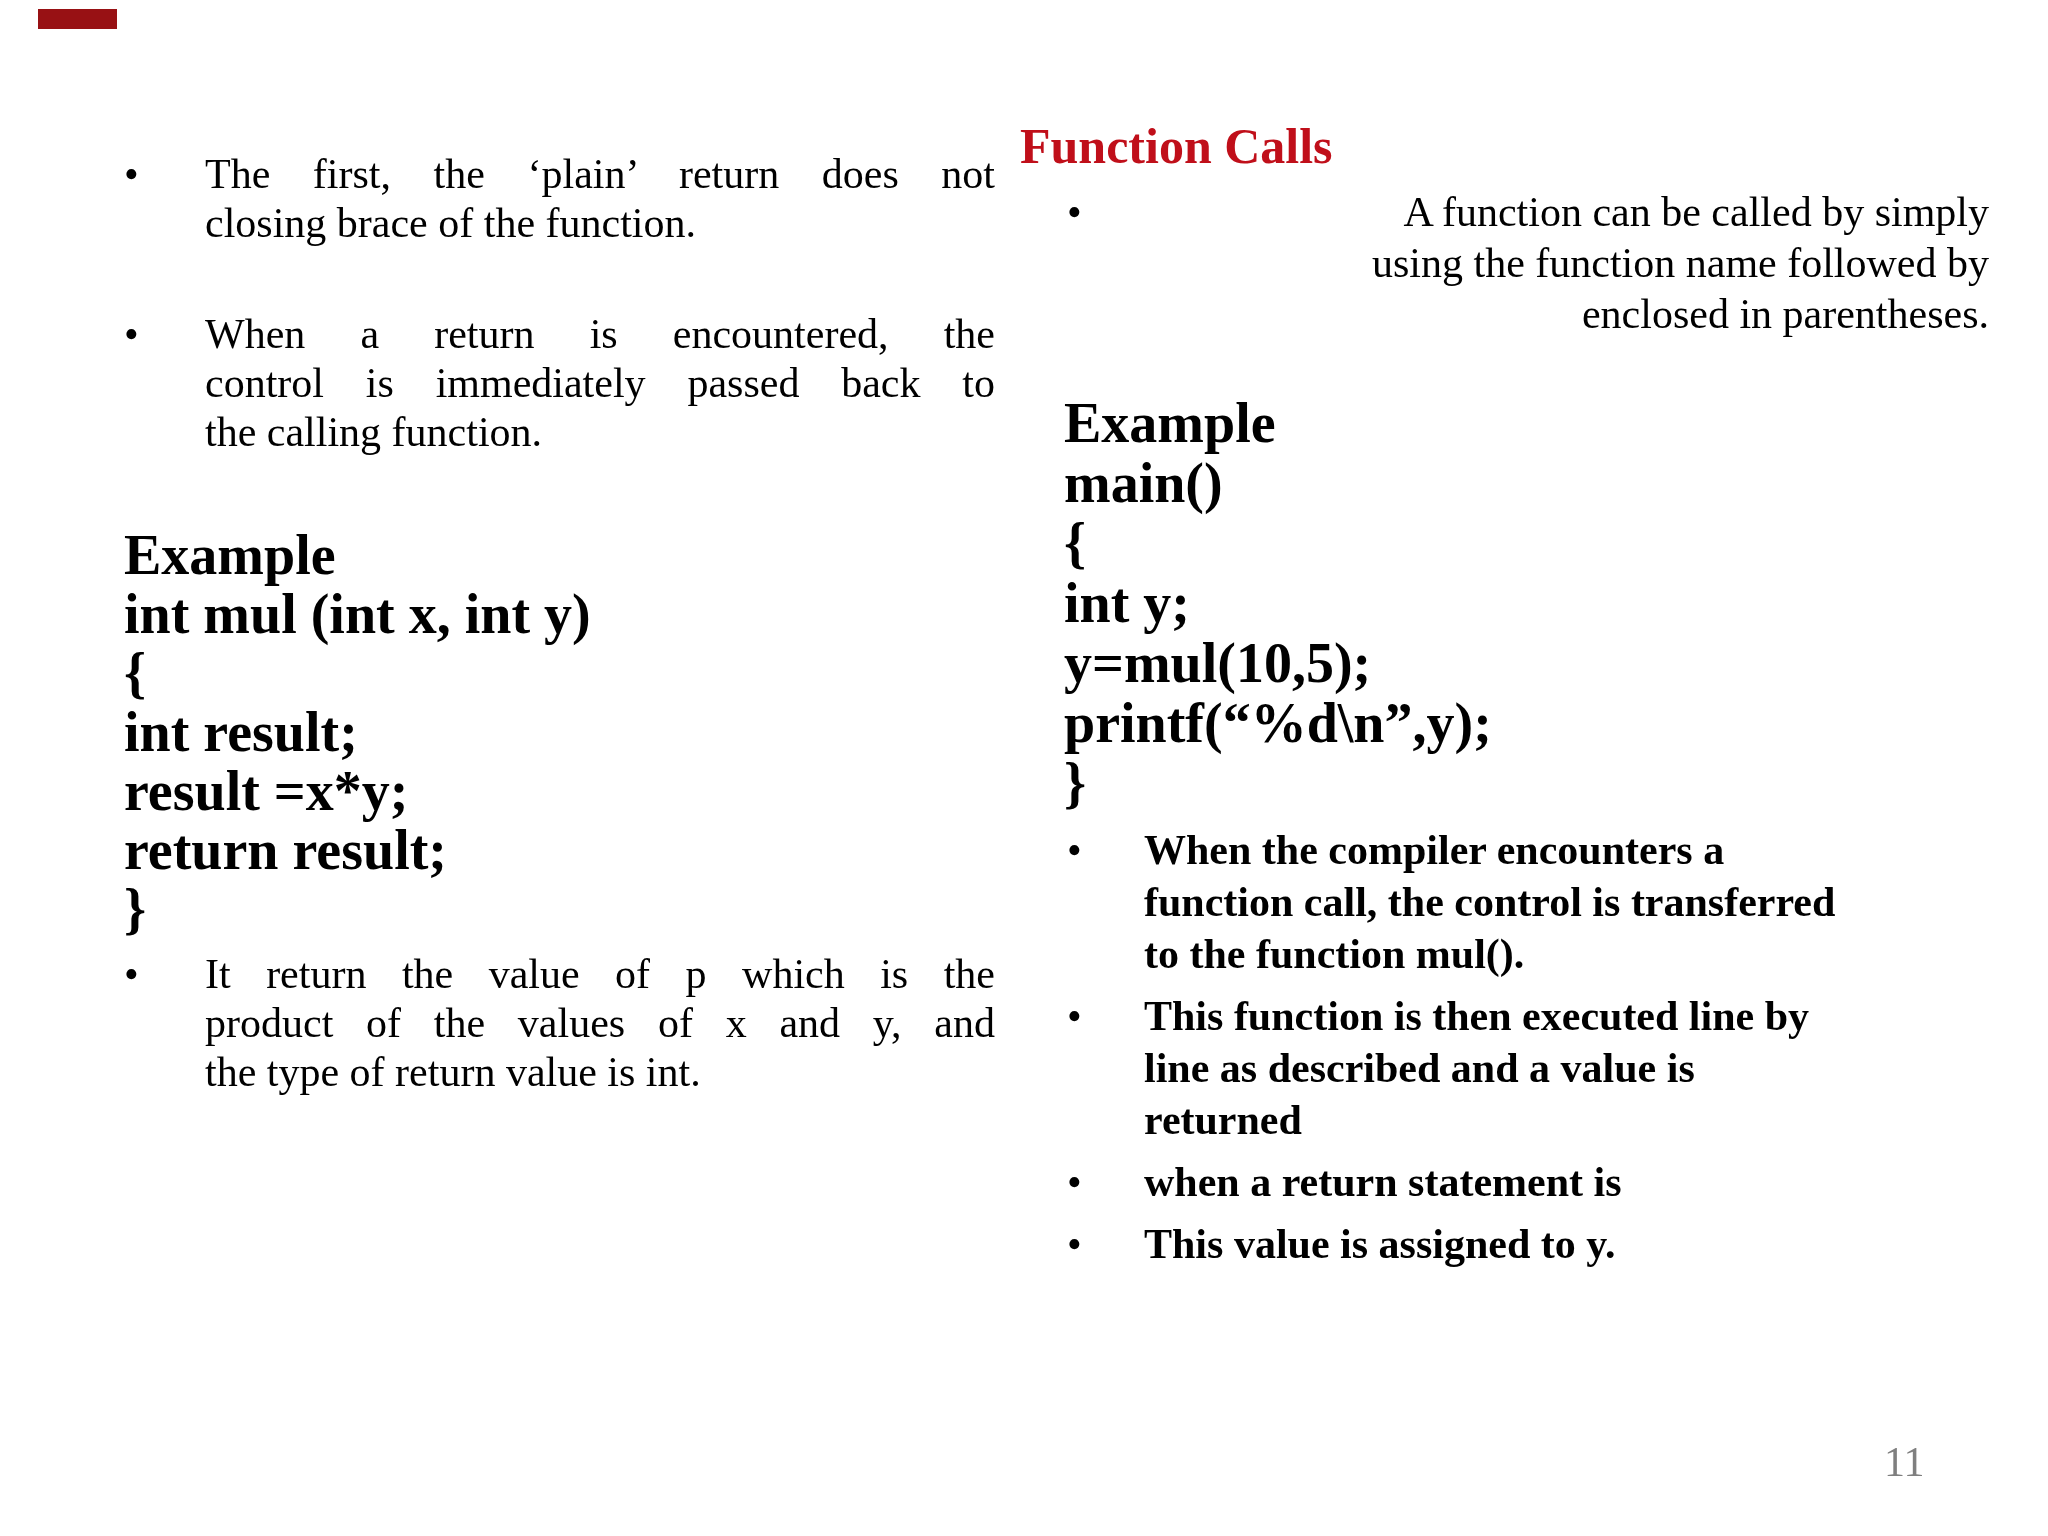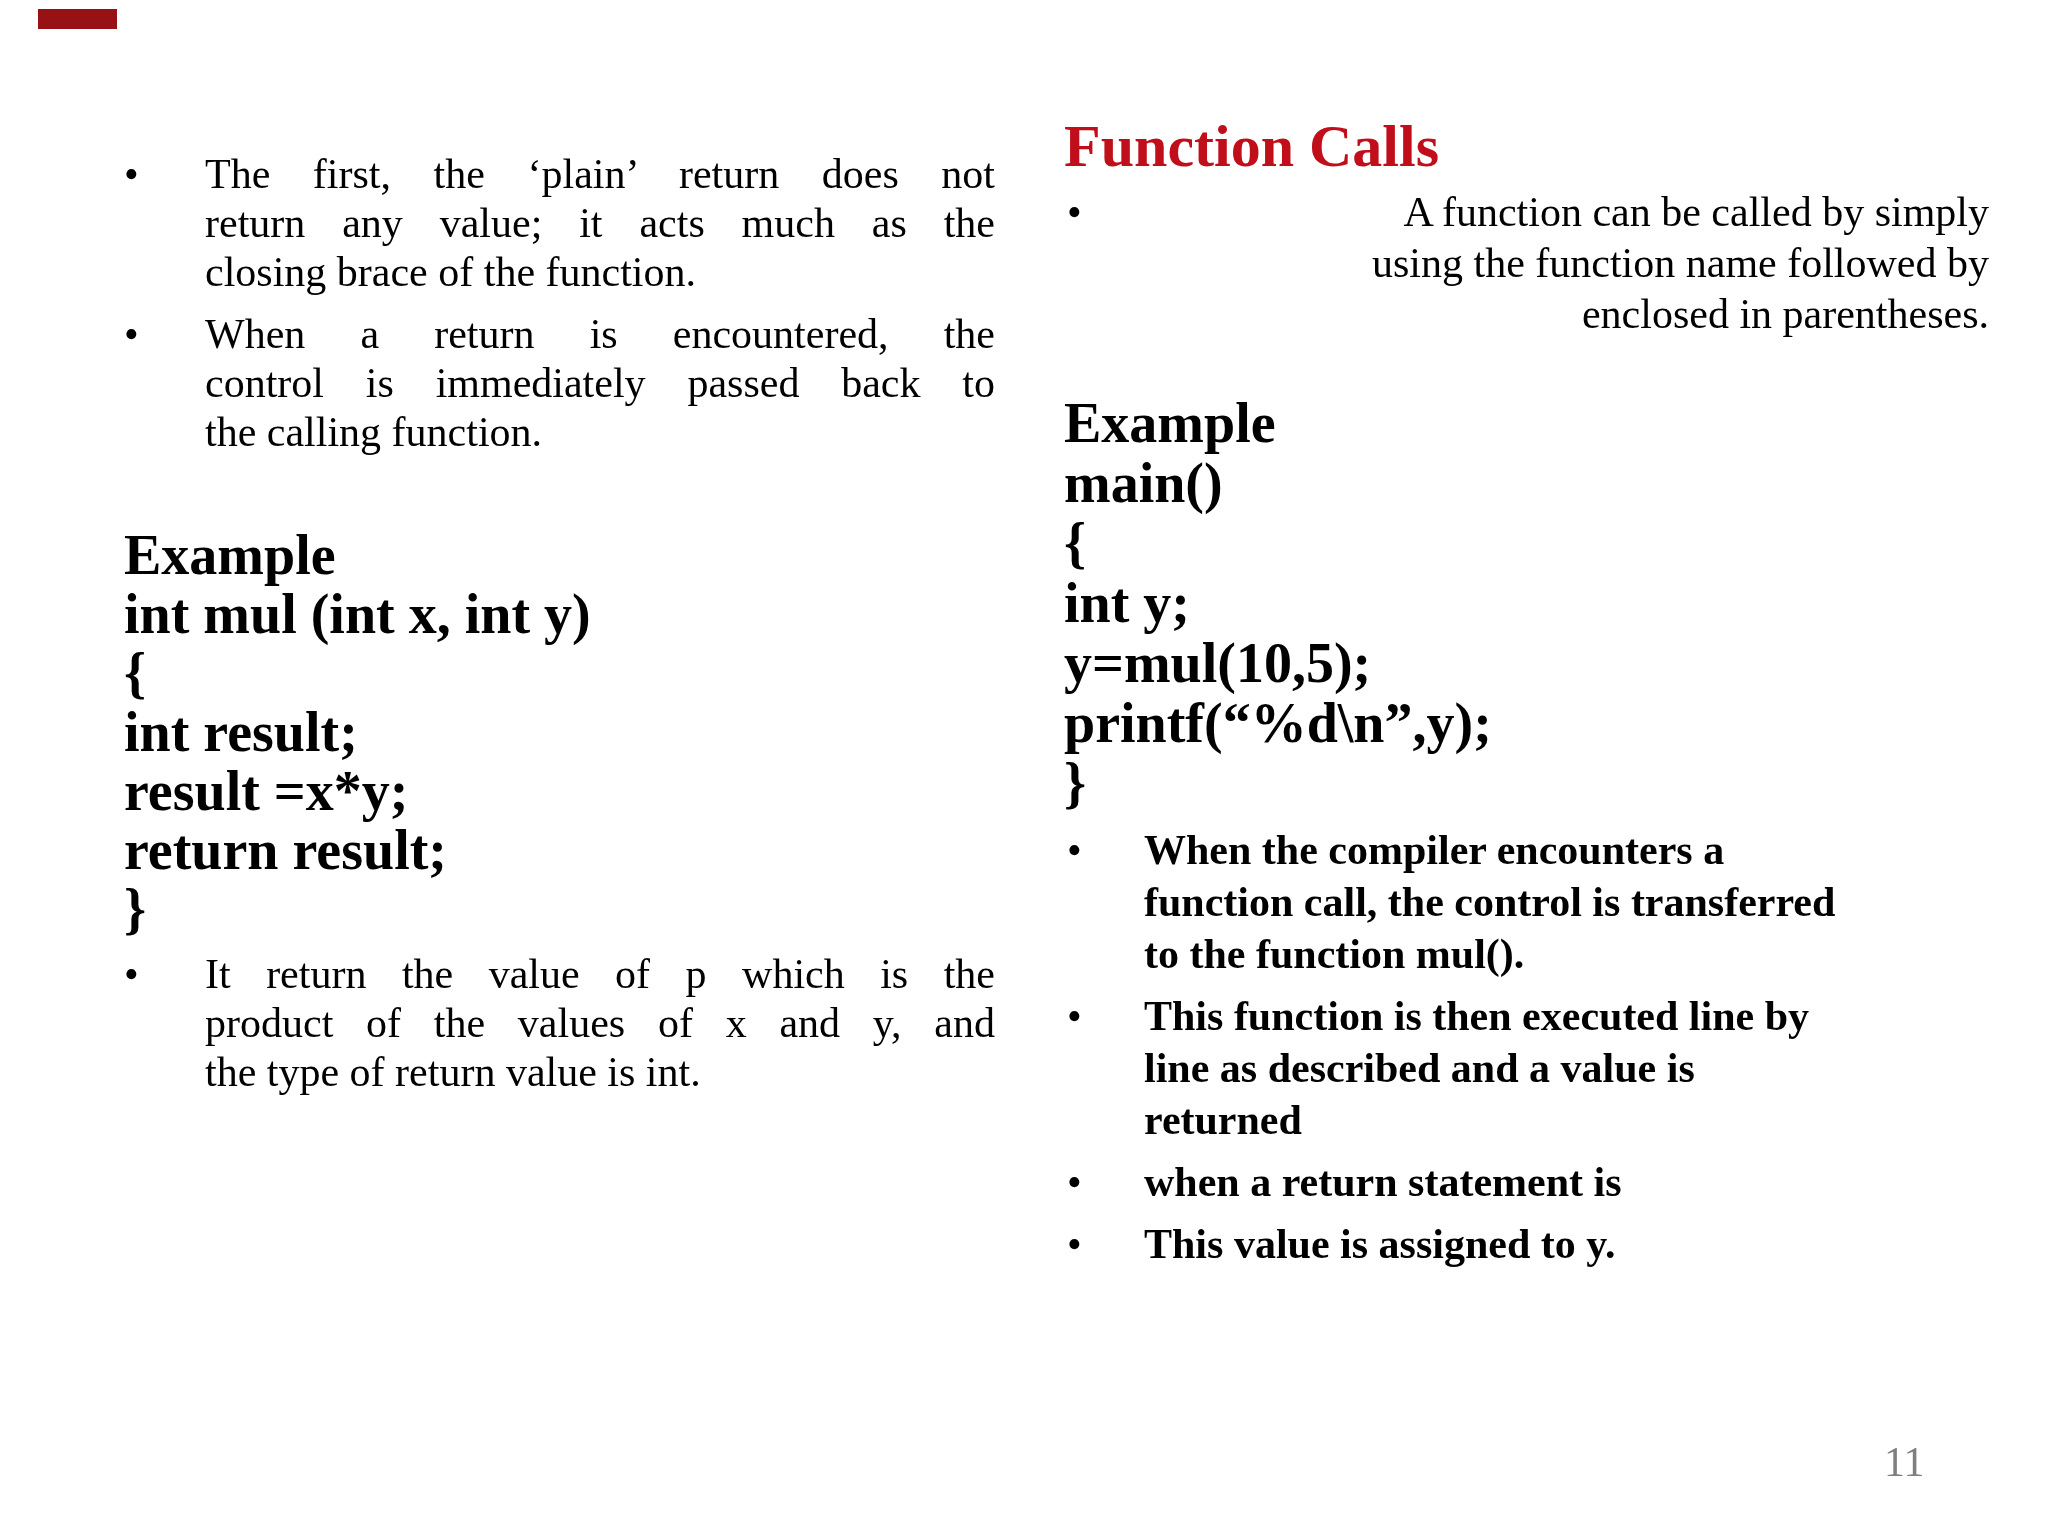"Function Calls" .fc-heading { font-size: 60px -> 50px; left: 1064px -> 1020px }
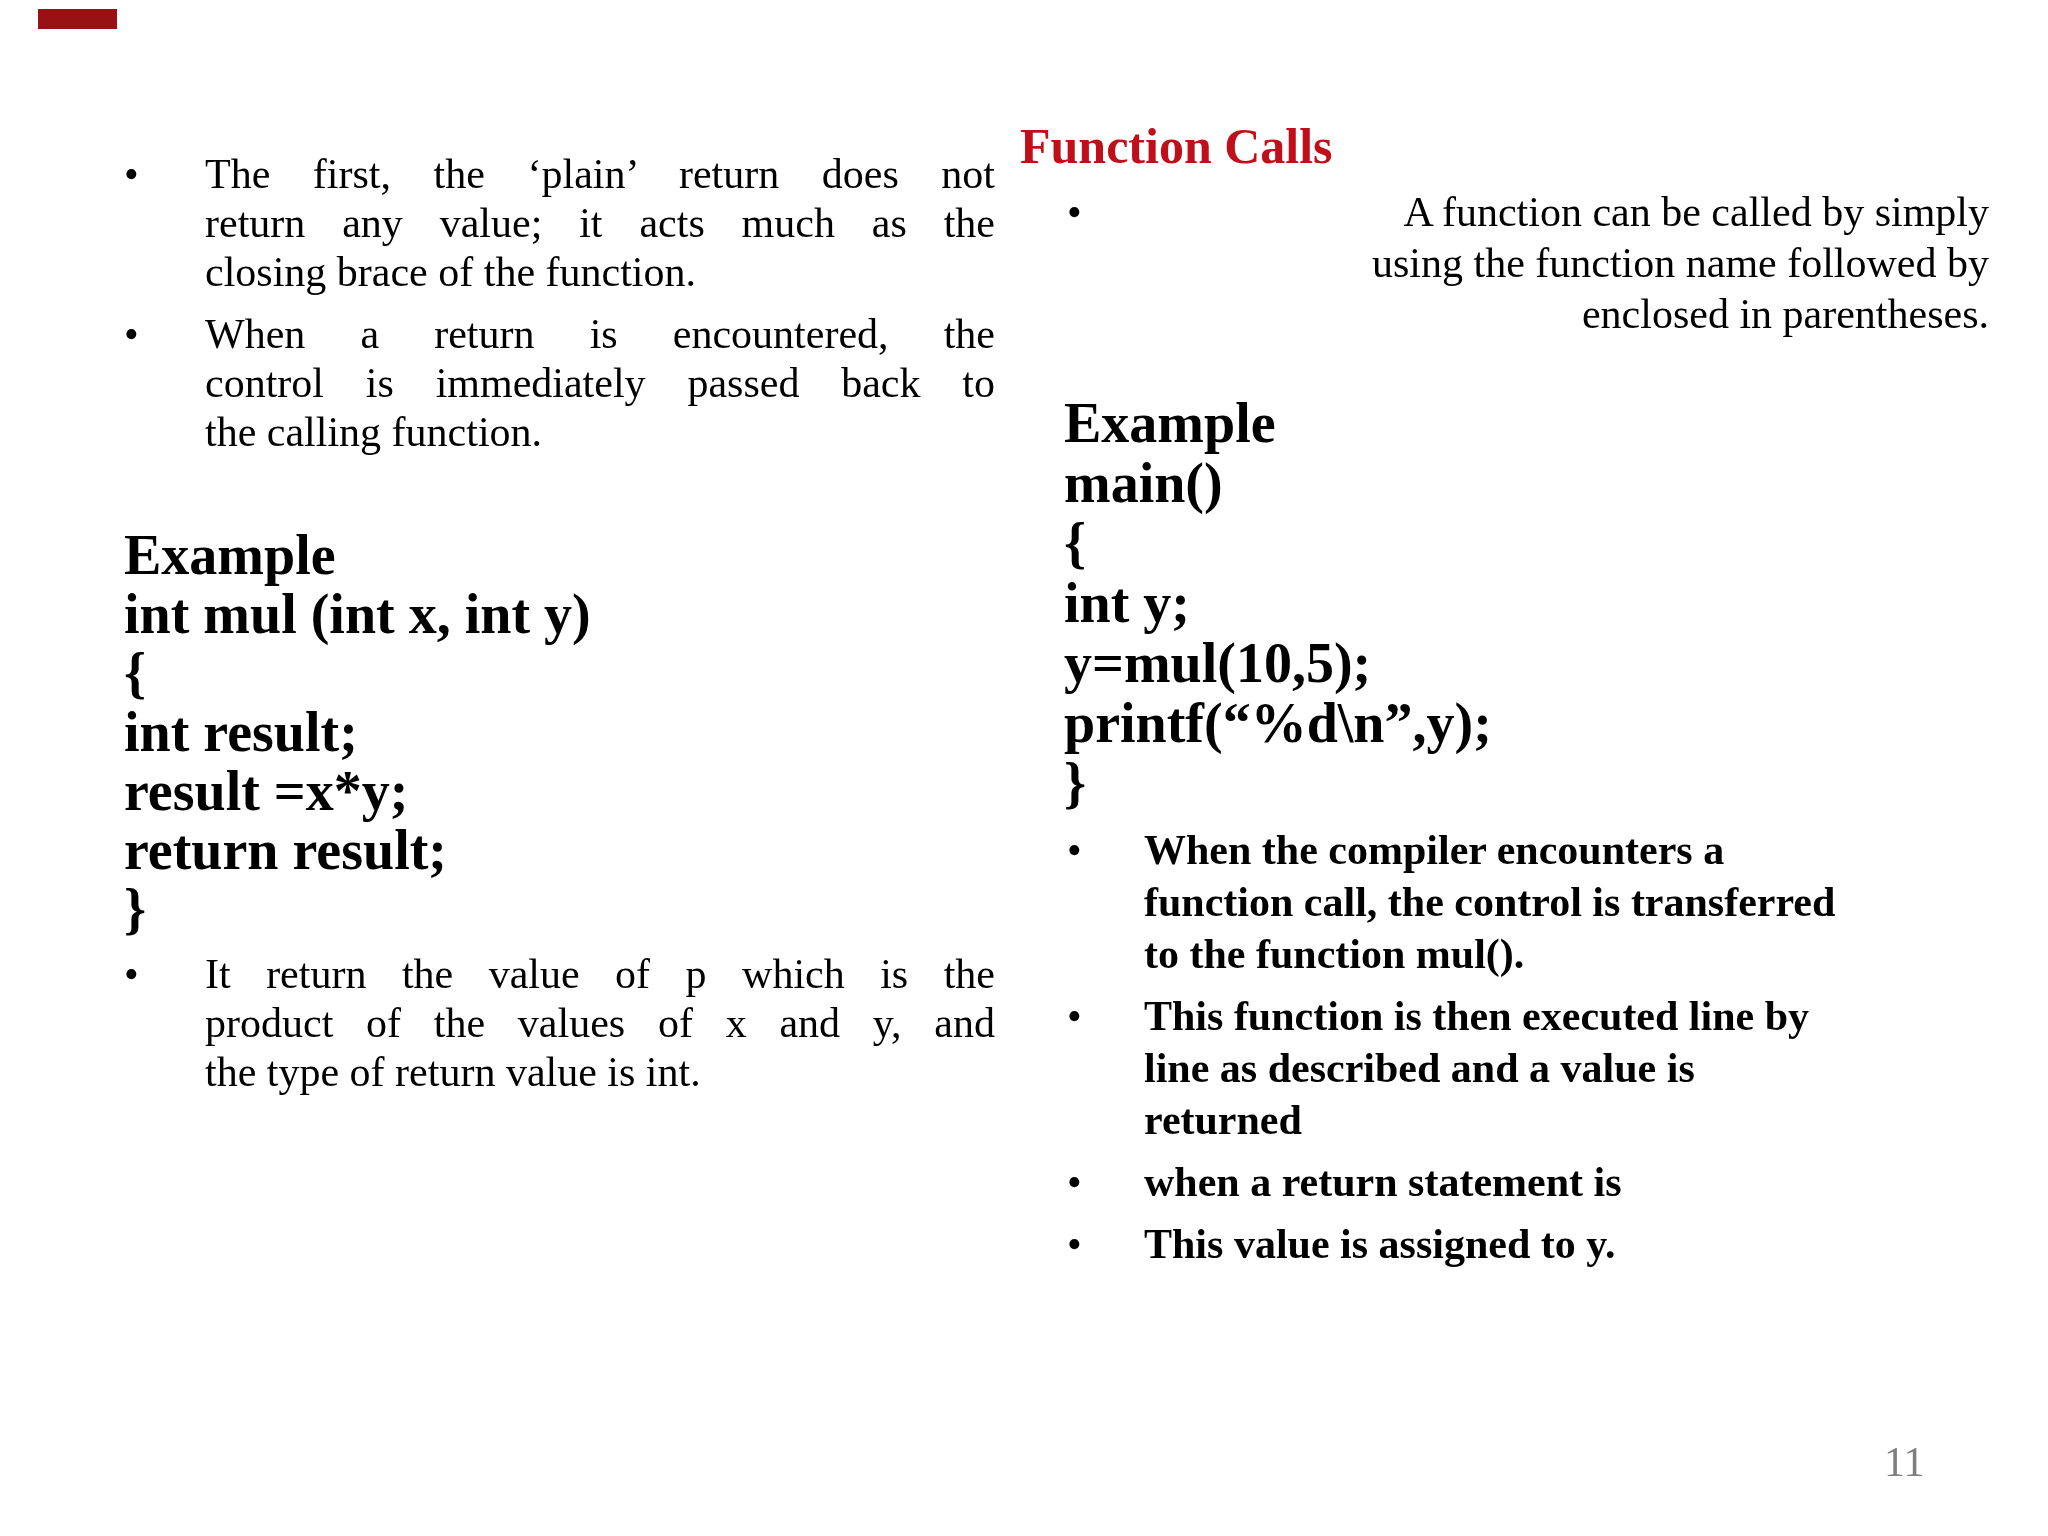"return any value; it acts" span.line { html: <span>return any value; it acts much as the</span> -> none }
